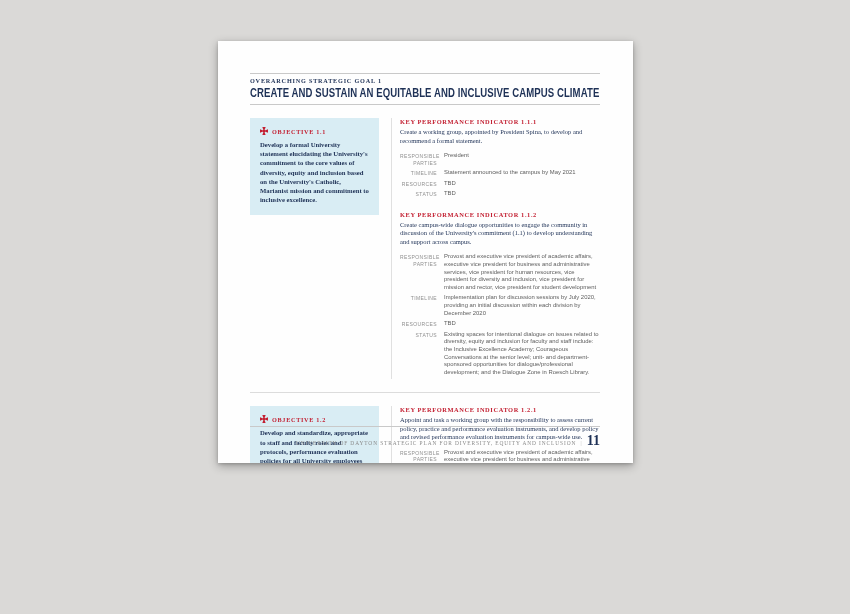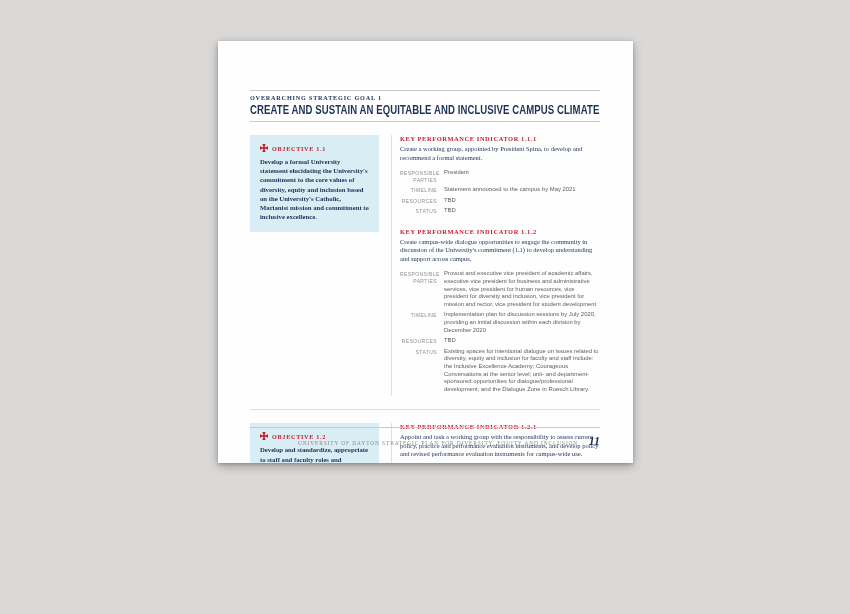"CREATE AND SUSTAIN AN EQUITABLE" .page { padding: 49px 33px 16px 32px -> 32px 33px 16px 32px }
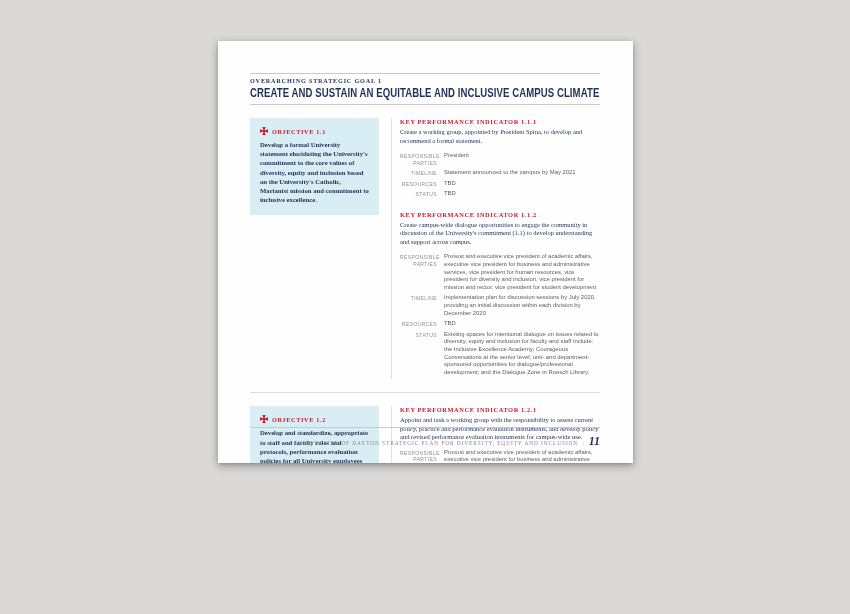"11" .footer-pagenum { font-size: 12px -> 14px; font-style: italic -> none }
